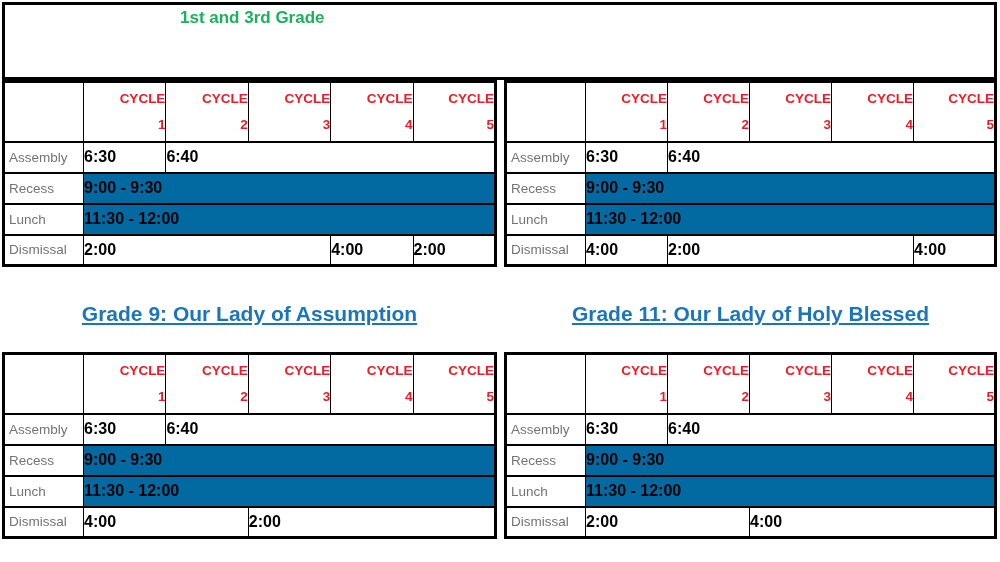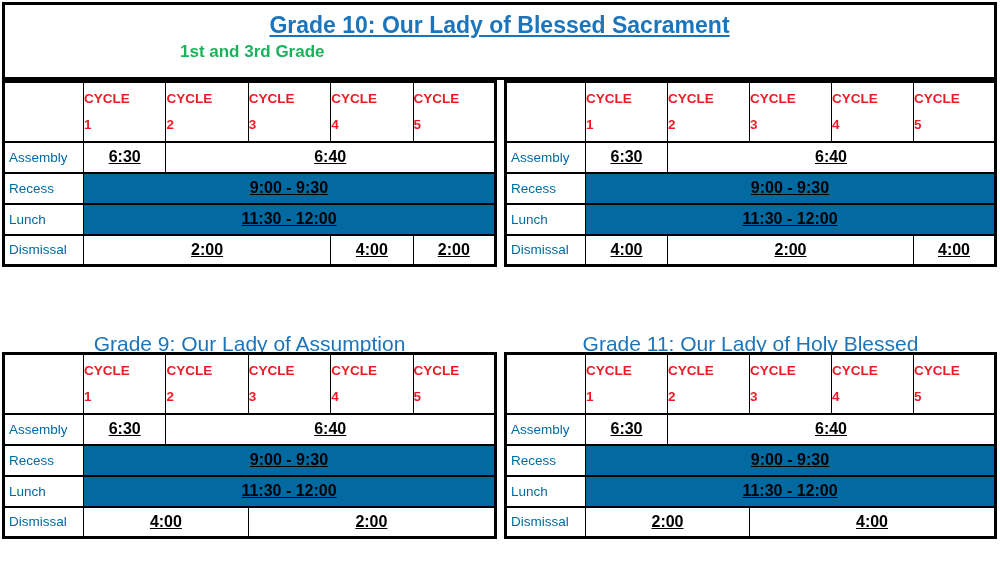"Grade 10: Our Lady of" div.main-title { html: <div>Grade 10: Our Lady of Blessed Sacrament</div> -> none }
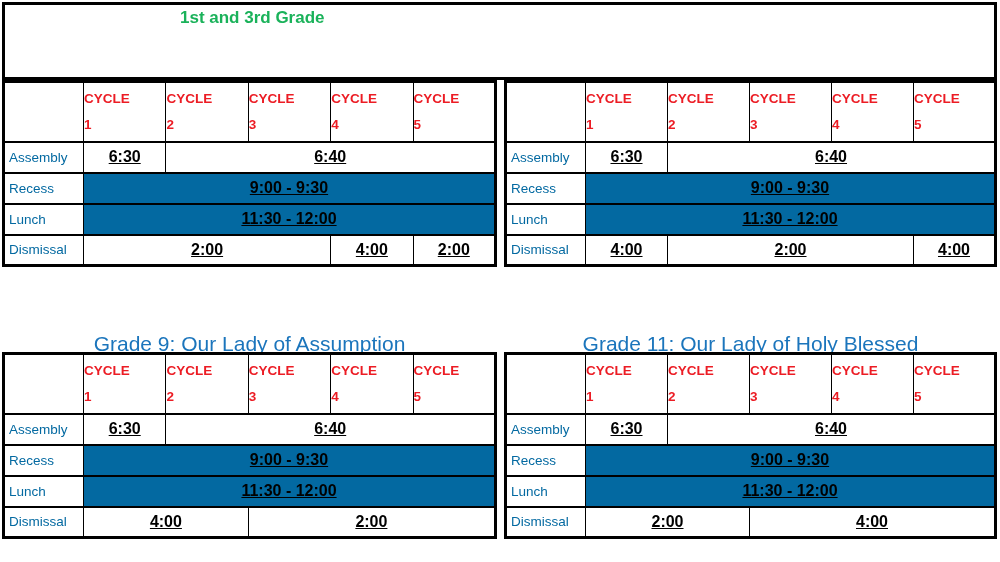"CYCLE" .sched th { text-align: left -> right }
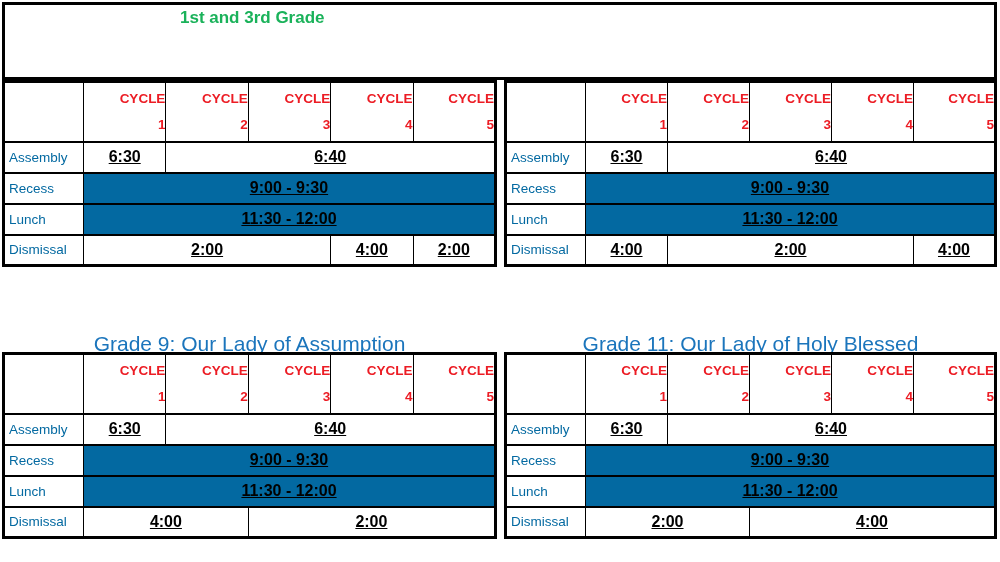"Assembly" td.rowlabel { color: #0369a1 -> #737373 }
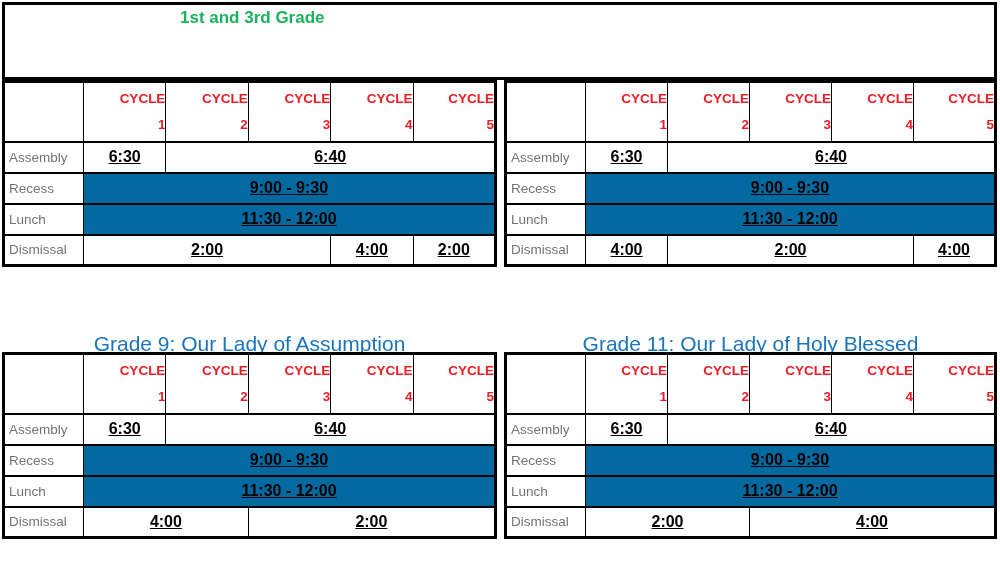"6:30" td.val { text-align: center -> left; text-decoration: underline -> none }
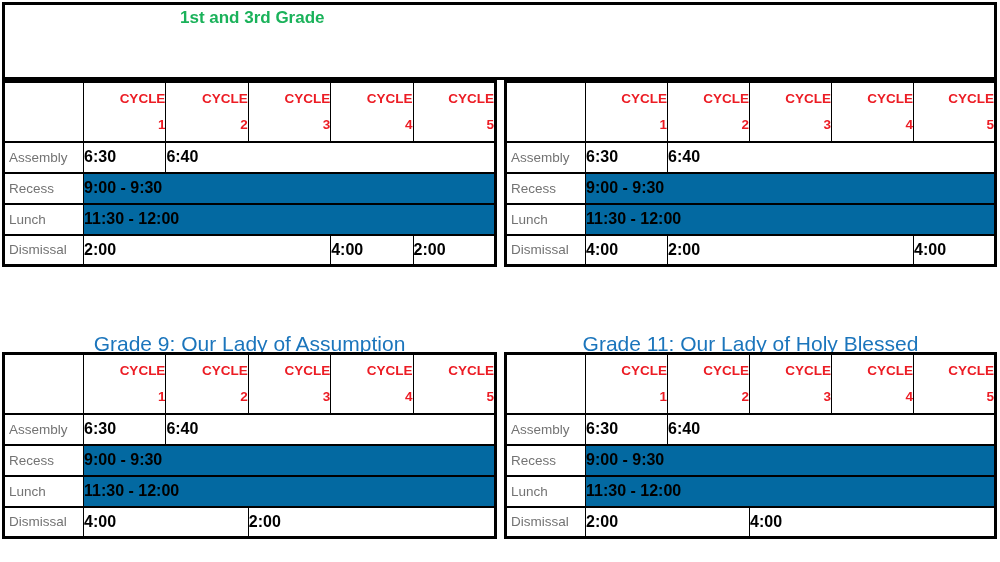"Grade 9: Our Lady of" .section-title { font-weight: normal -> bold; top: 332px -> 302px }
